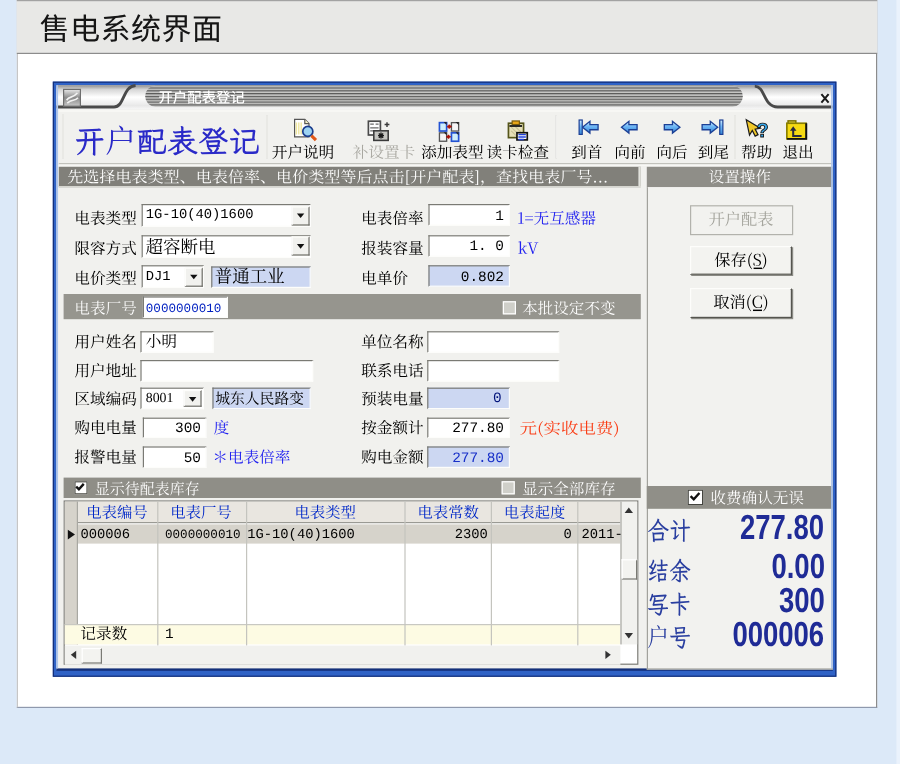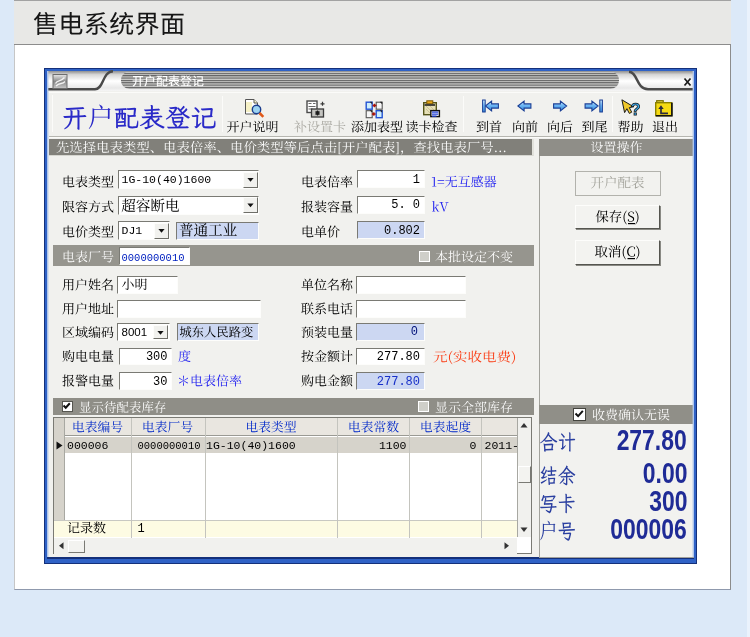"5. 0" div { text: 5 -> 1 }
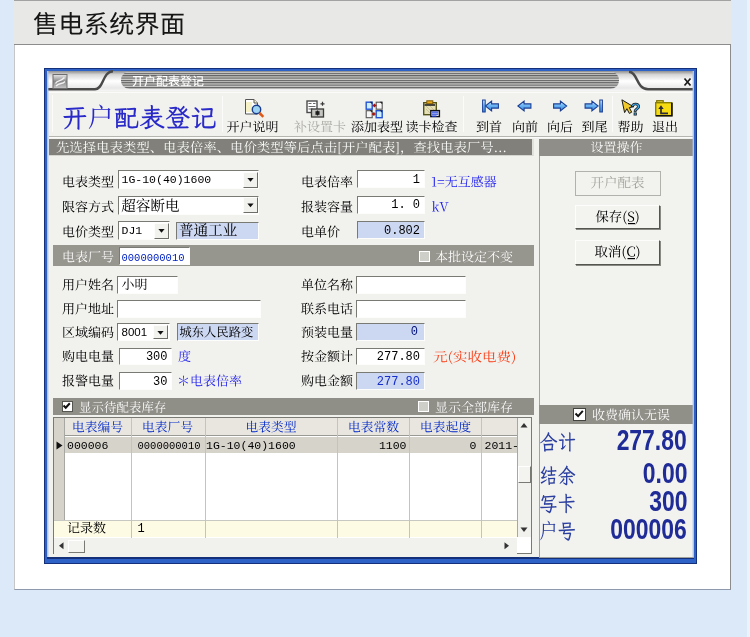"8001" div { font-family: Liberation Sans, sans-serif -> Liberation Serif, serif }
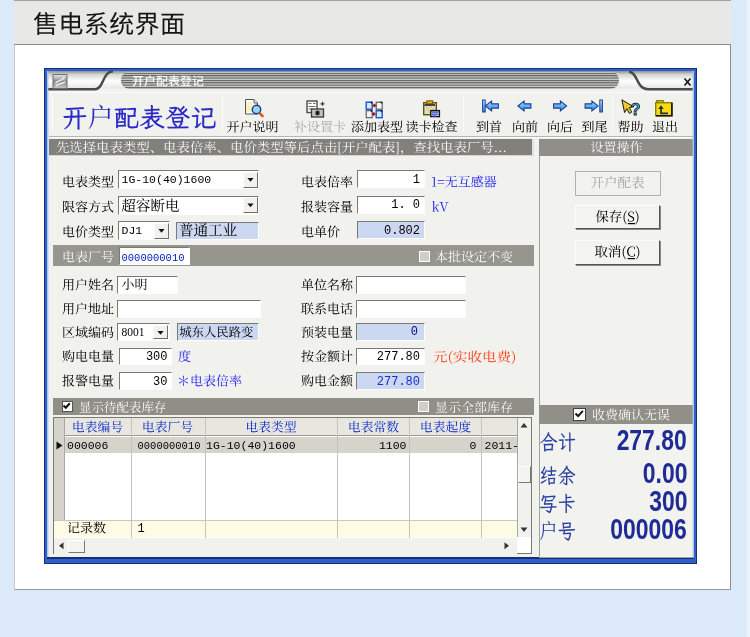"30" div { text: 30 -> 50 }
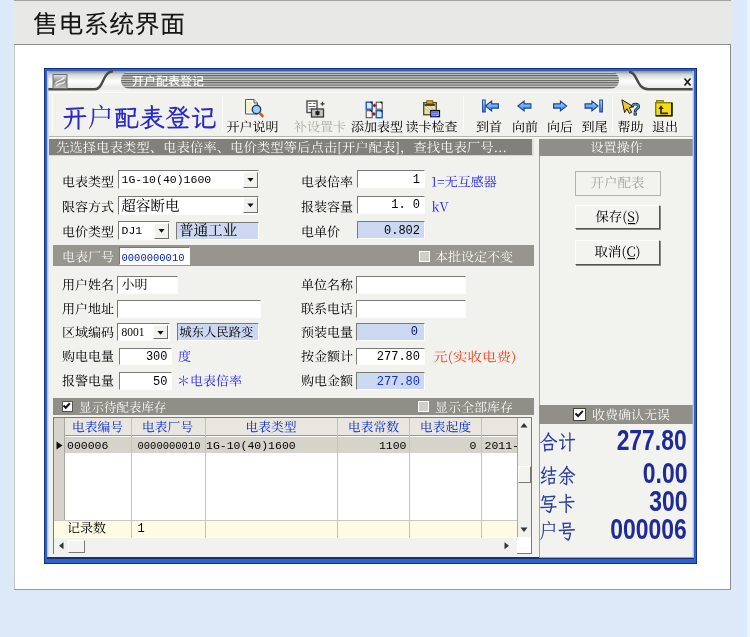"1100" div { text: 1100 -> 2300 }
